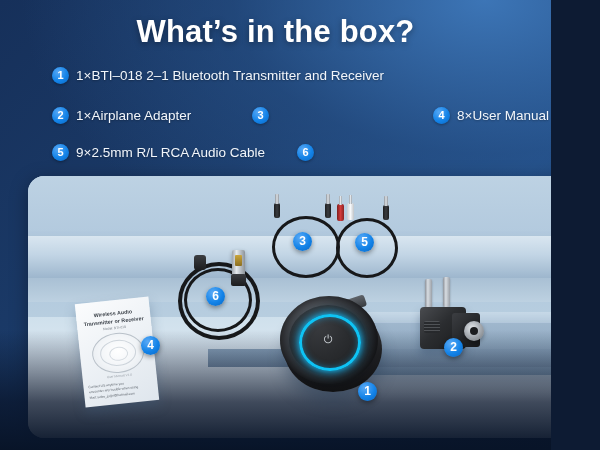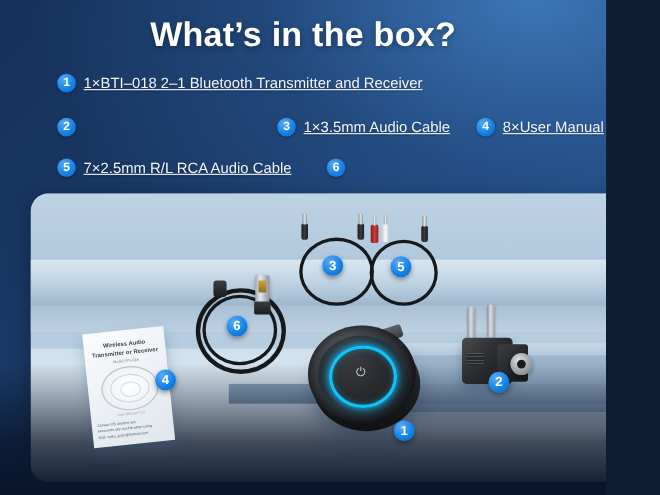"1×BTI–018 2–1 Bluetooth Transmitter and" .ltext { text-decoration: underline -> none }
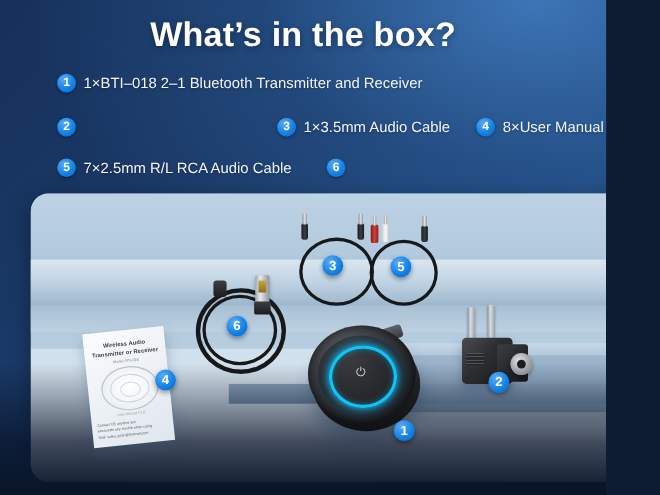"1×Airplane Adapter" div.ltext { html: none -> <div>1×Airplane Adapter</div> }
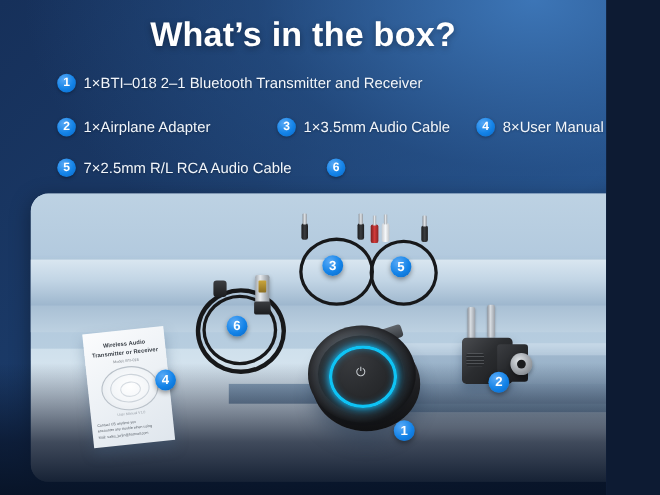"1×3.5mm Audio Cable" div.ltext { html: <div>1×3.5mm Audio Cable</div> -> none }
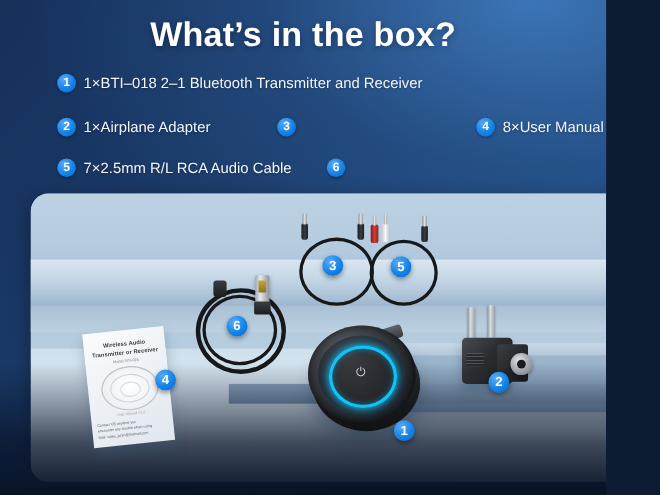"7×2.5mm R/L RCA Audio Cable" div.ltext { text: 7 -> 9 }
